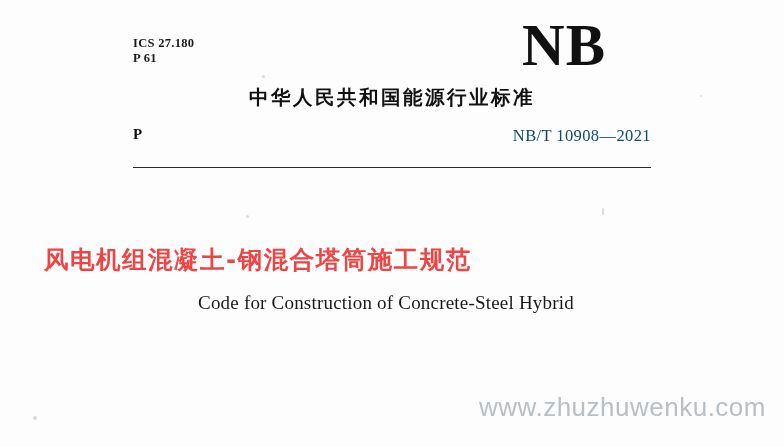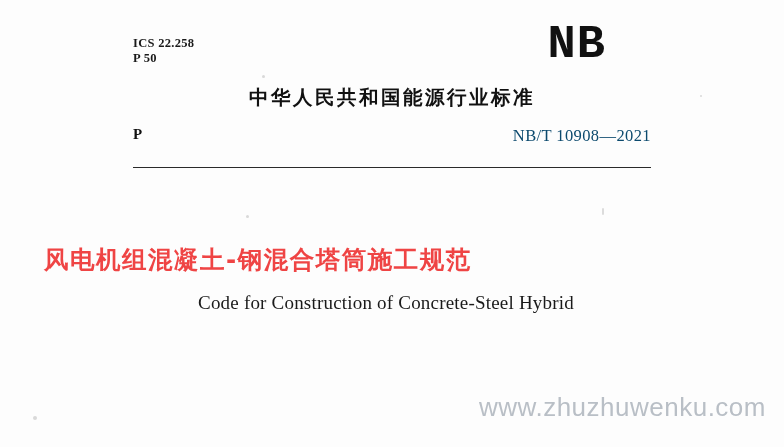"ICS 22.258" div { text: 22.258 -> 27.180 }
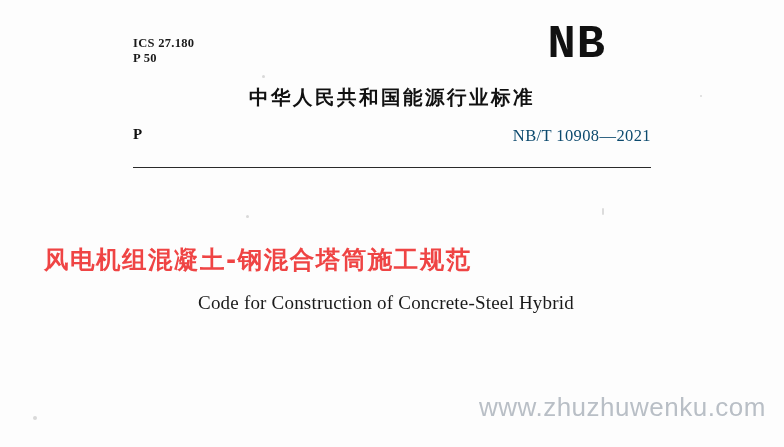"P 50" div { text: 50 -> 61 }
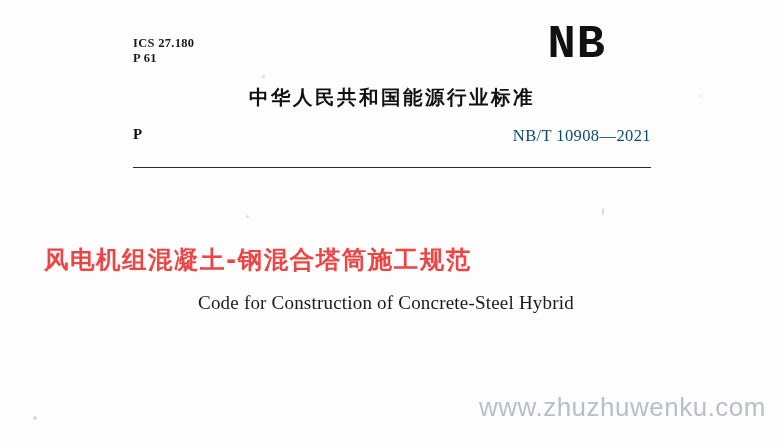"NB" .nb-logo { font-family: Liberation Mono, monospace -> Liberation Serif, serif; font-size: 47px -> 59px }
